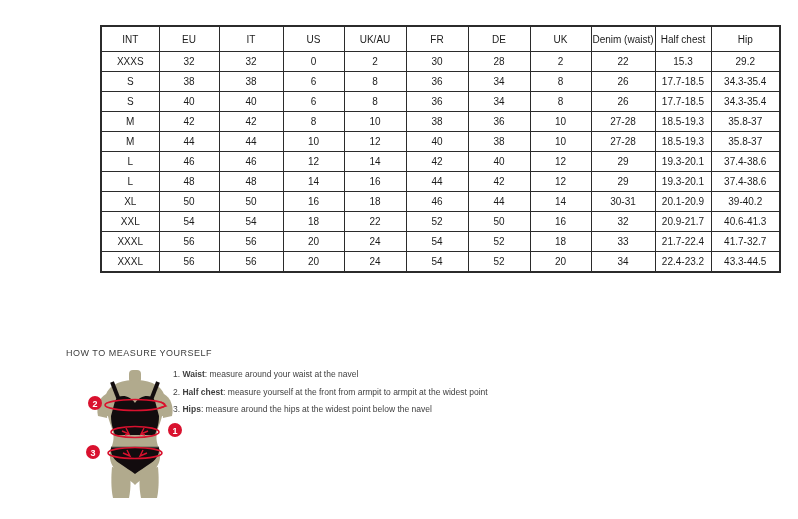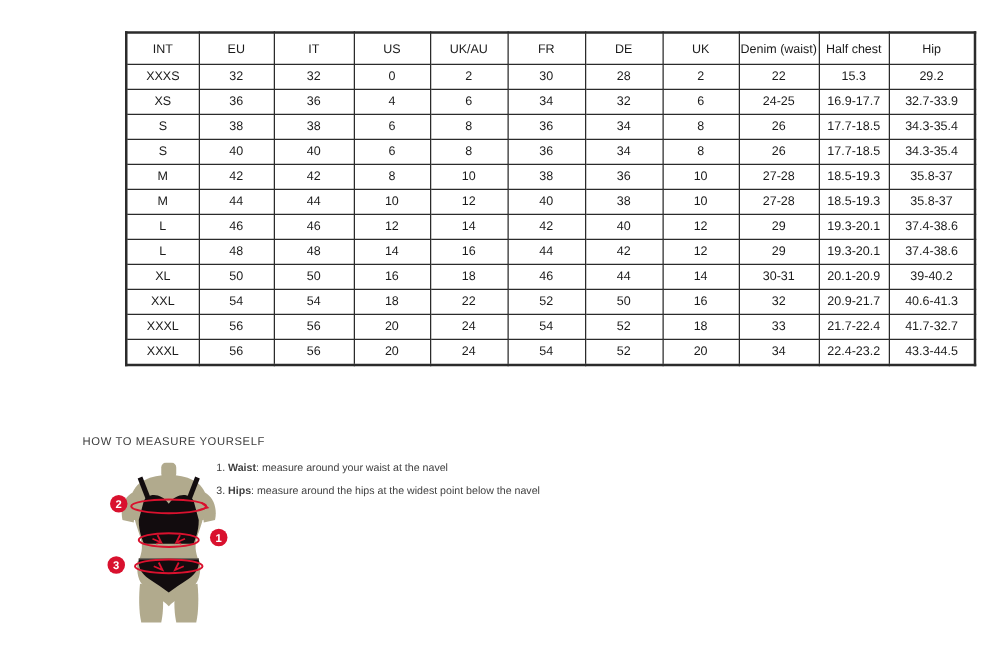"XS" tr { html: <tr> <td>XS</td> <td>36</td> <td>36</td> <td>4</td> <td>6</td> <td>34</td> <td>32</td> <td>6</td> <td>24-25</td> <td>16.9-17.7</td> <td>32.7-33.9</td> </tr> -> none }
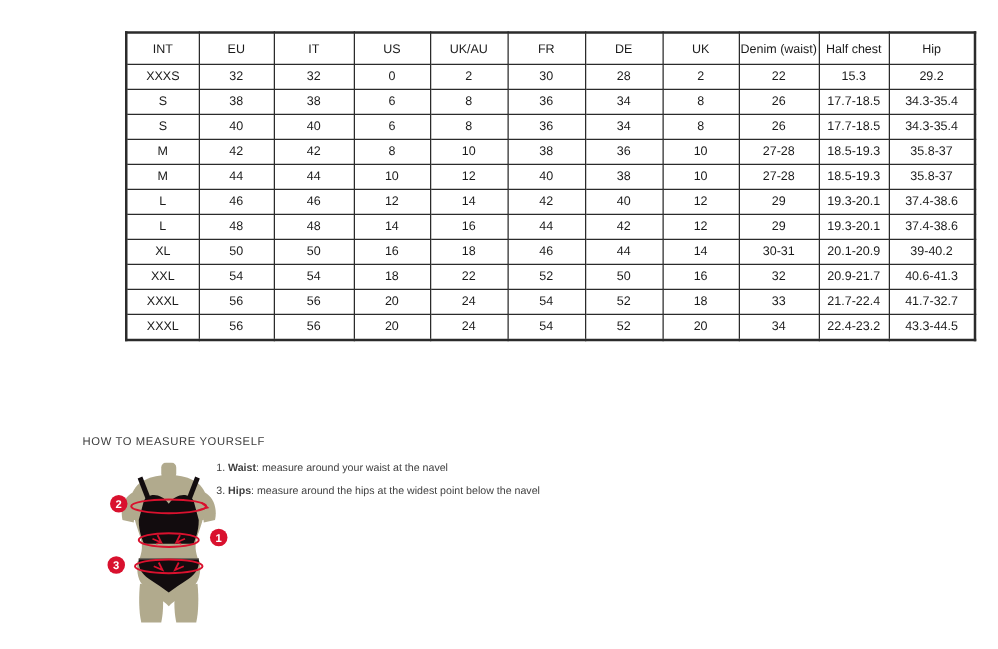"2. Half chest: measure yourself" li.step { html: none -> <li>2. <b>Half chest</b>: measure yourself at the front from armpit to armpit at the widest point</li> }
